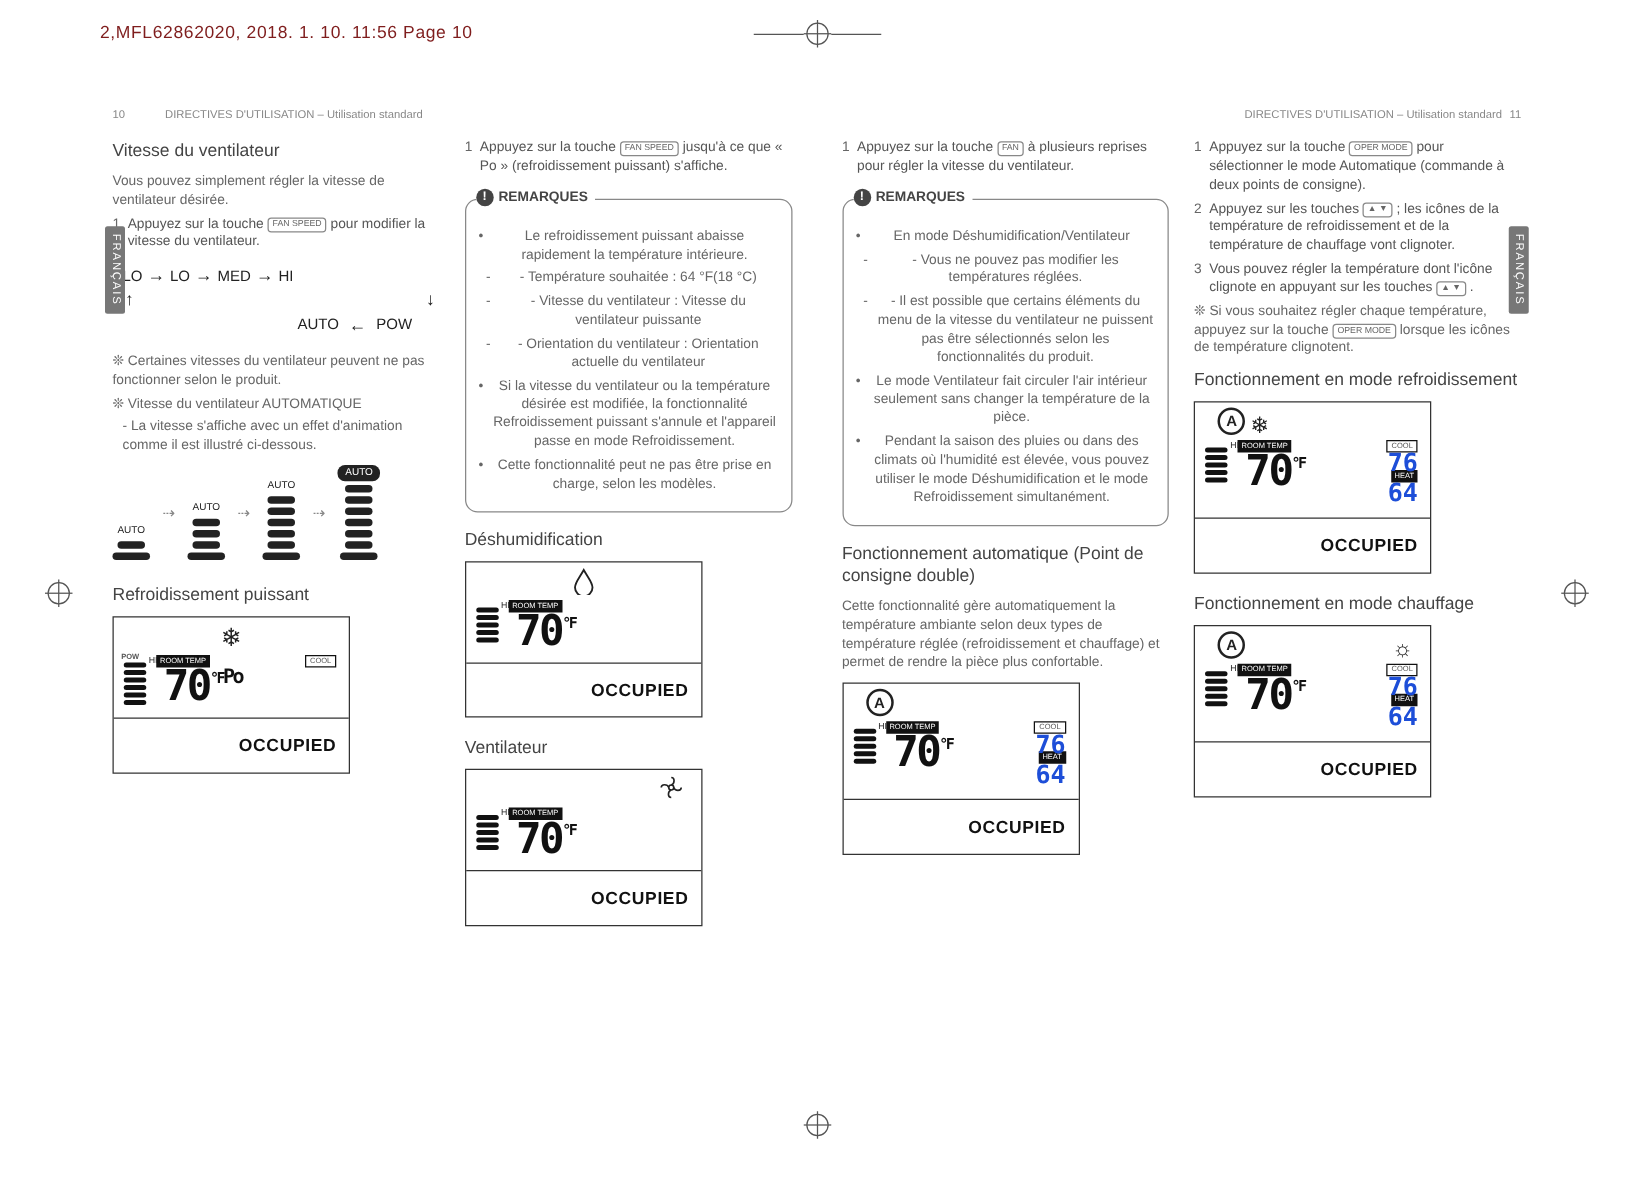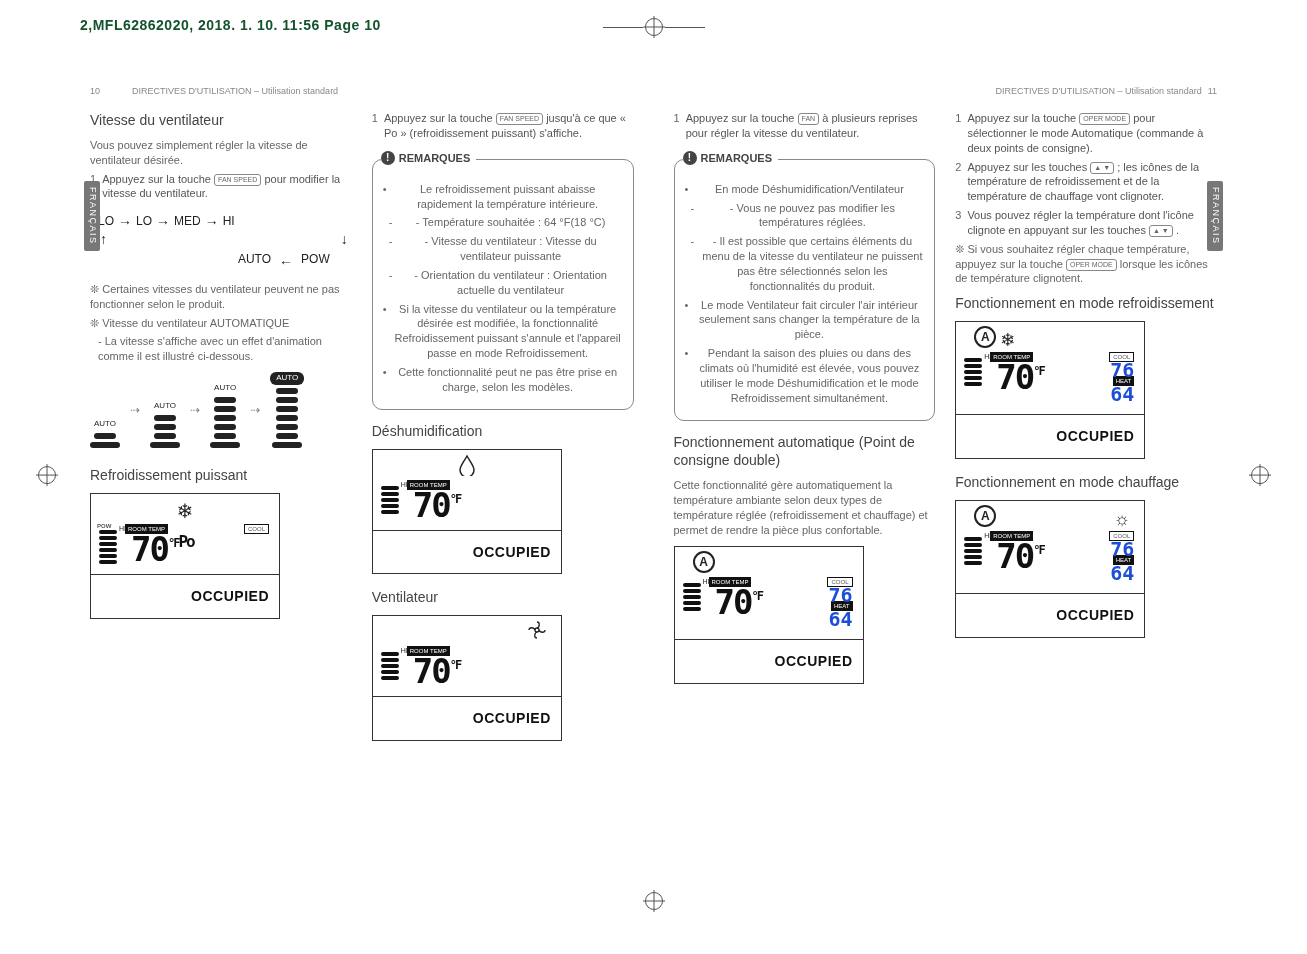"2,MFL62862020, 2018. 1. 10. 11:56" .topline { color: #14532d -> #7f1d1d; font-weight: 700 -> 400 }
